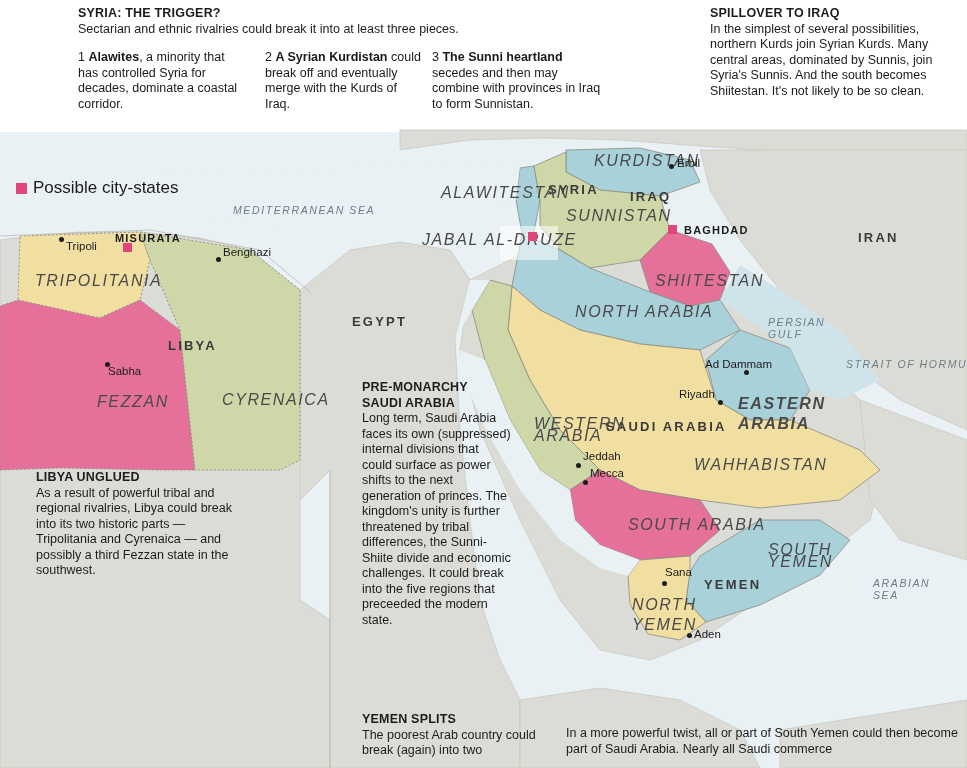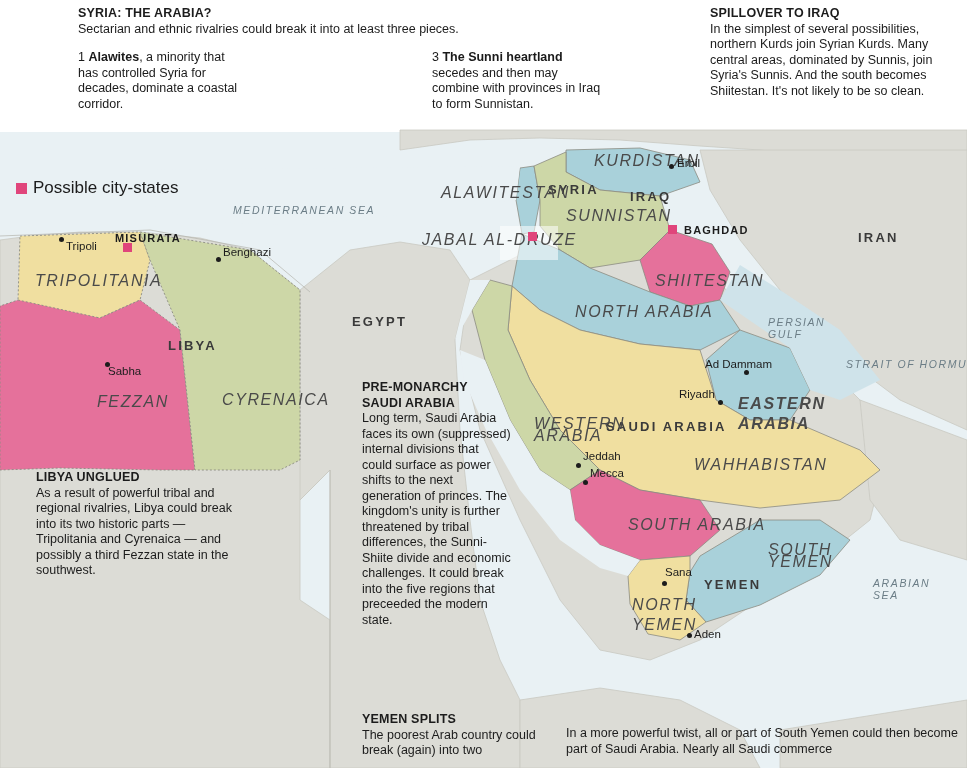"SYRIA: THE ARABIA?" p.hd { text: ARABIA -> TRIGGER }
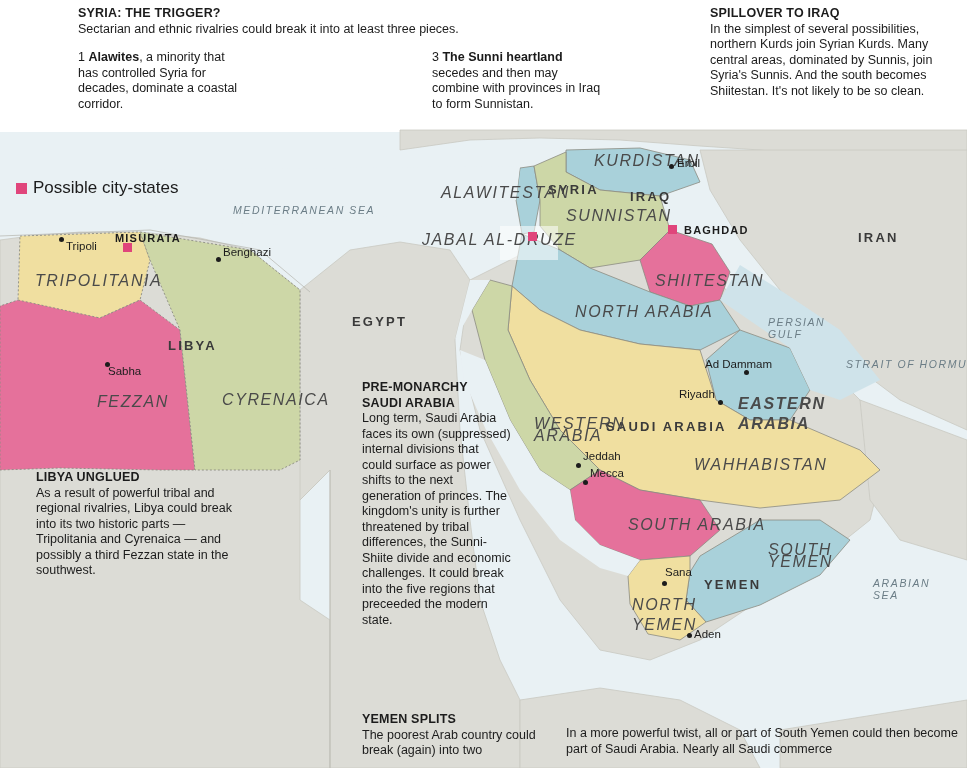"2 A Syrian Kurdistan could" div.numnote { html: none -> <div> <span>2</span> <b>A Syrian Kurdistan</b><span> could break off and eventually merge with the Kurds of Iraq.</span> </div> }
